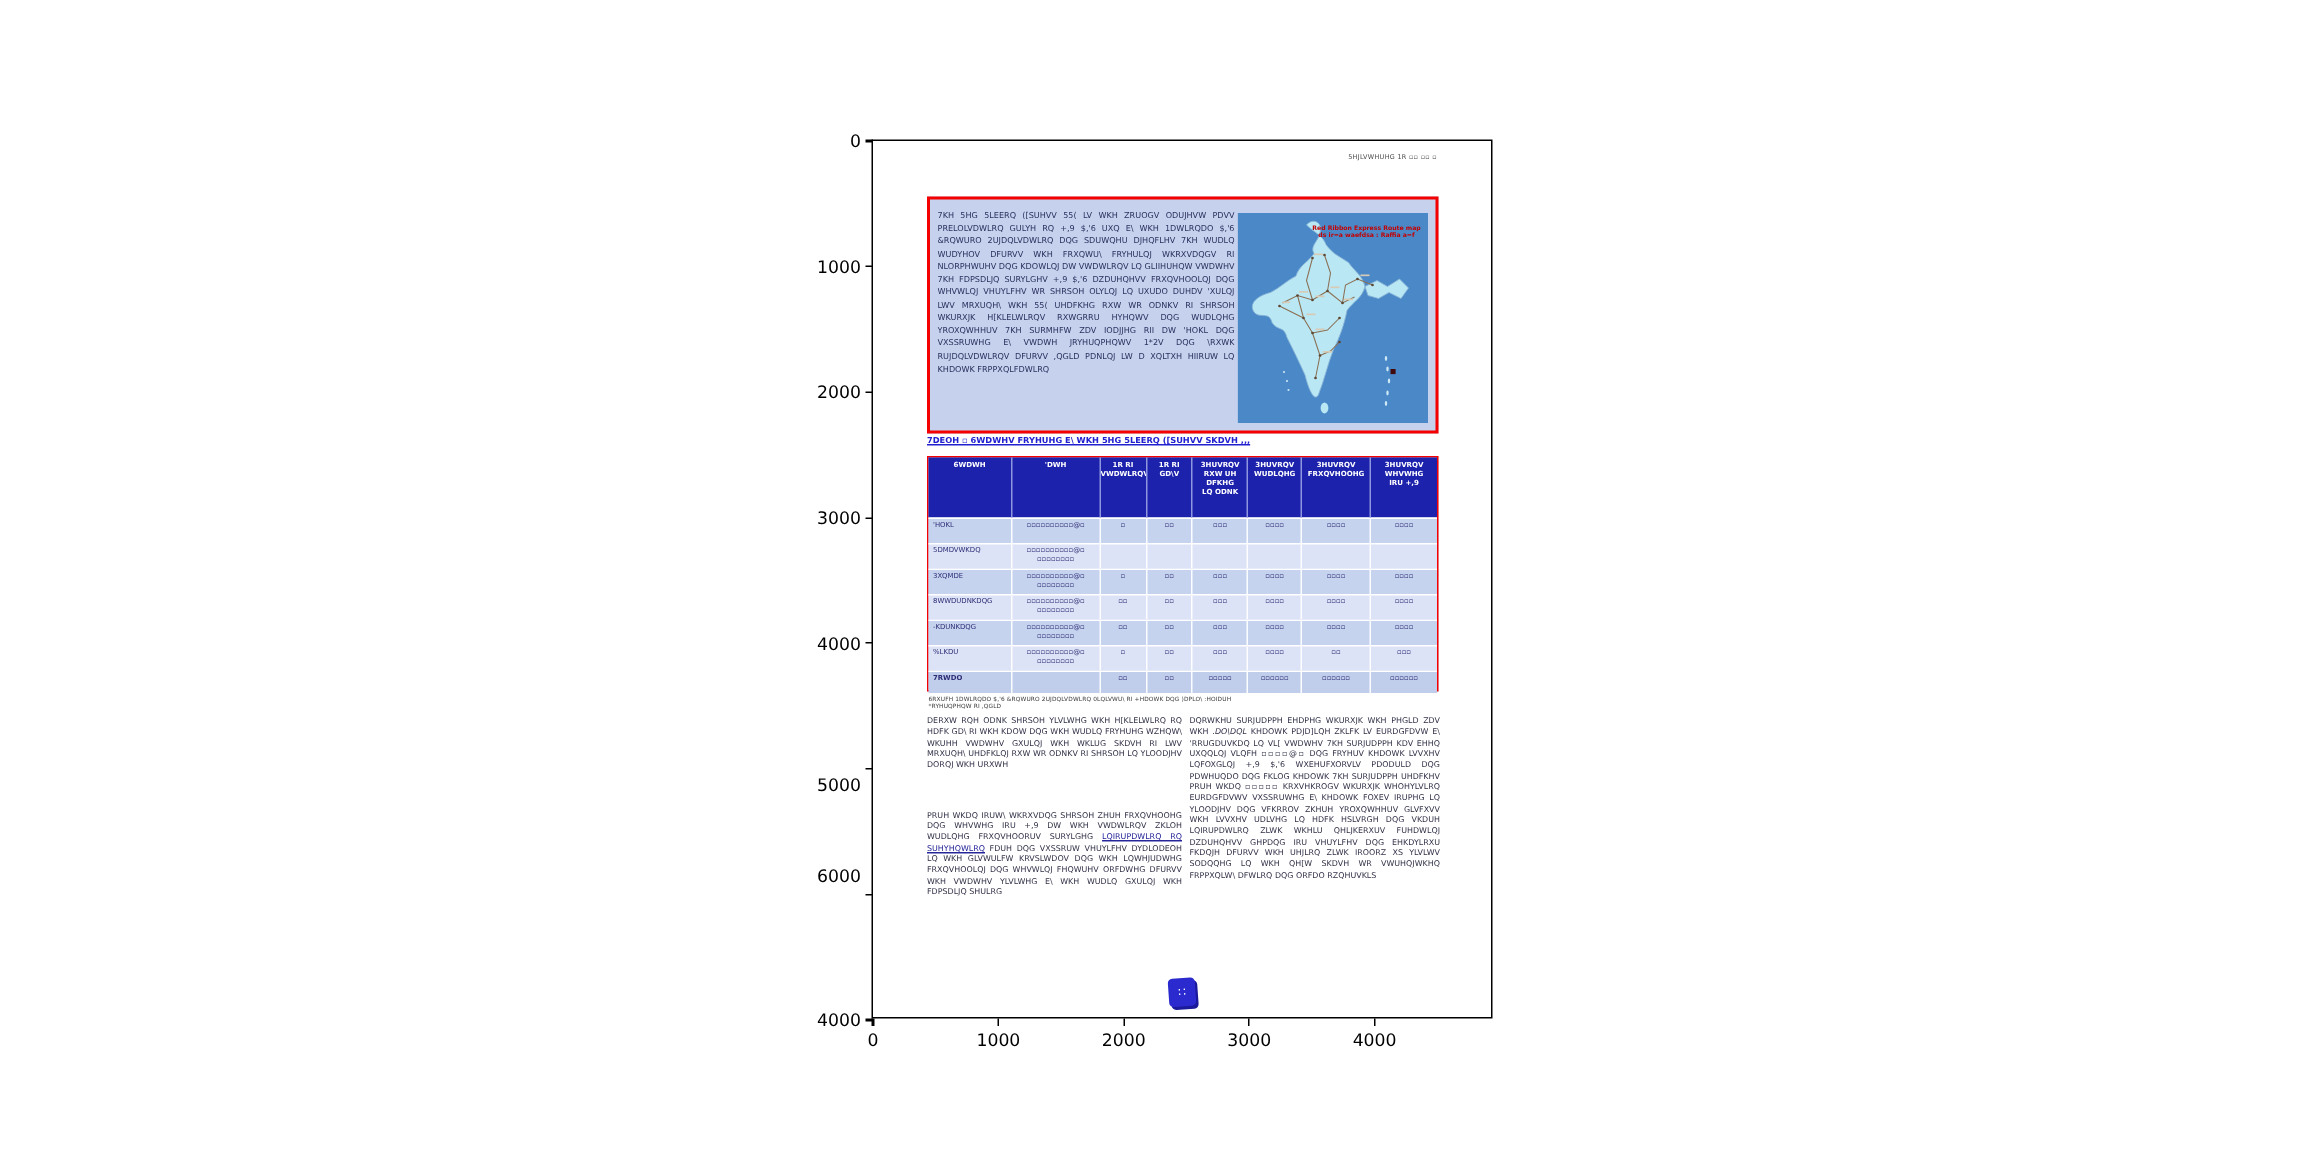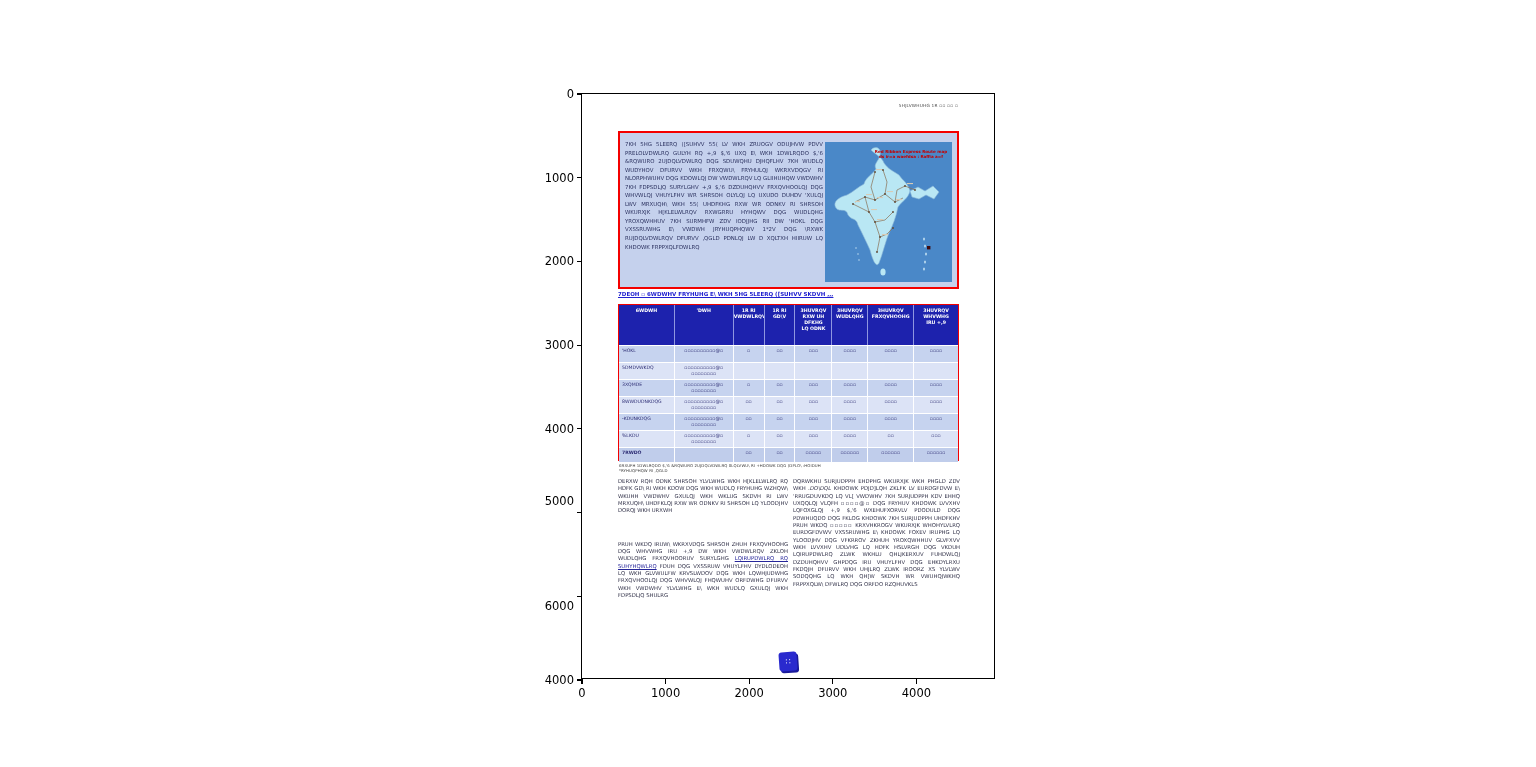"5000" div.ytick-label { top: 400px -> 422px }
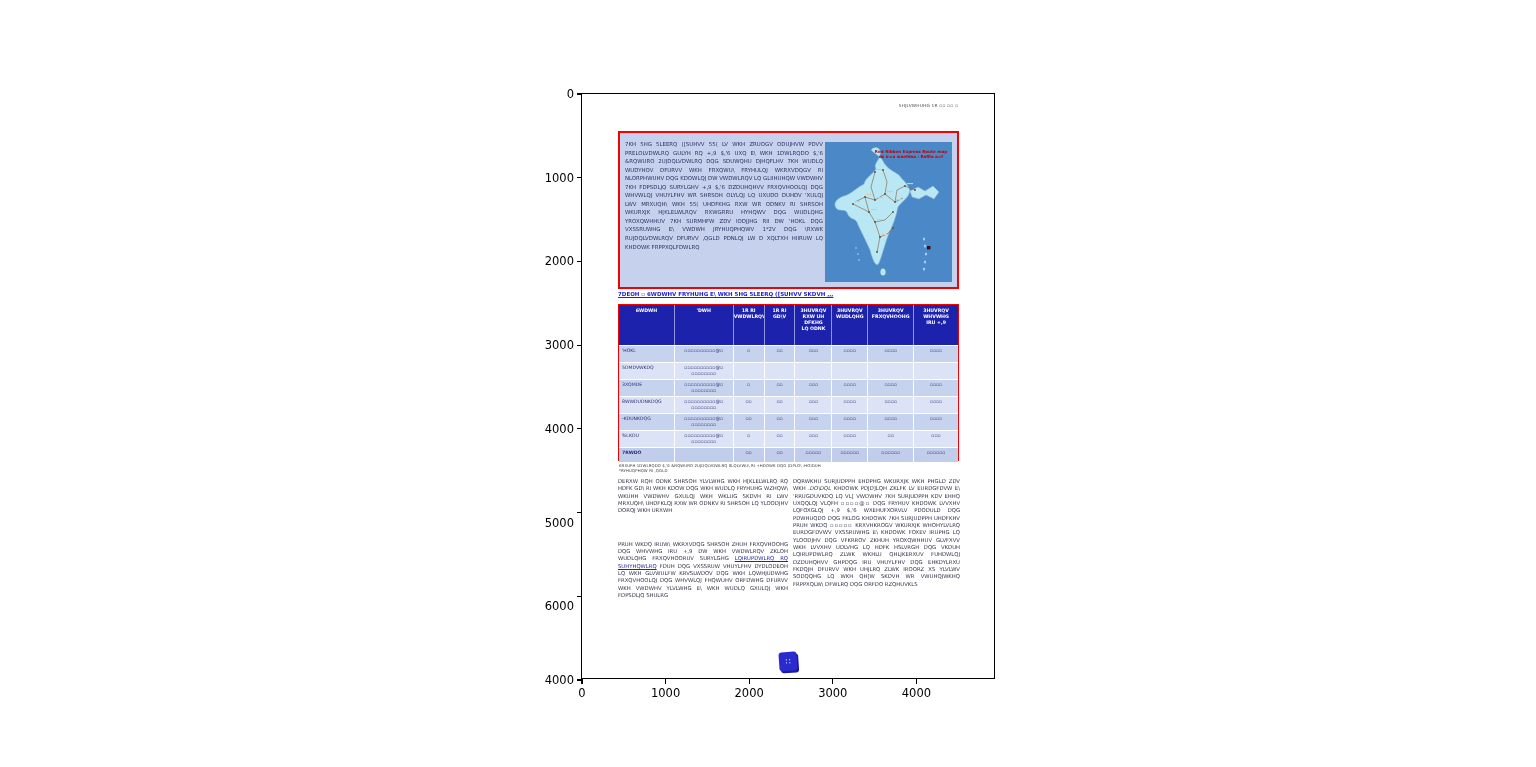"6000" div.ytick-label { top: 505px -> 483px }
